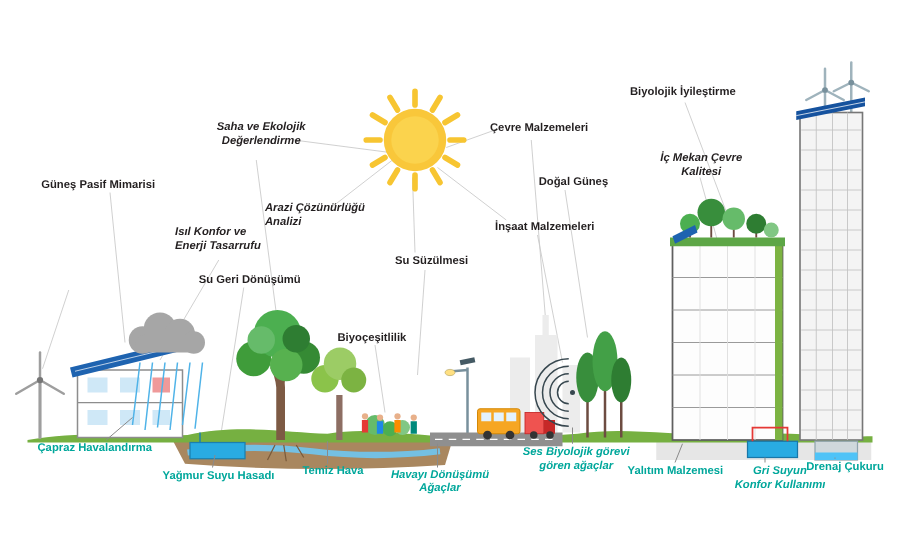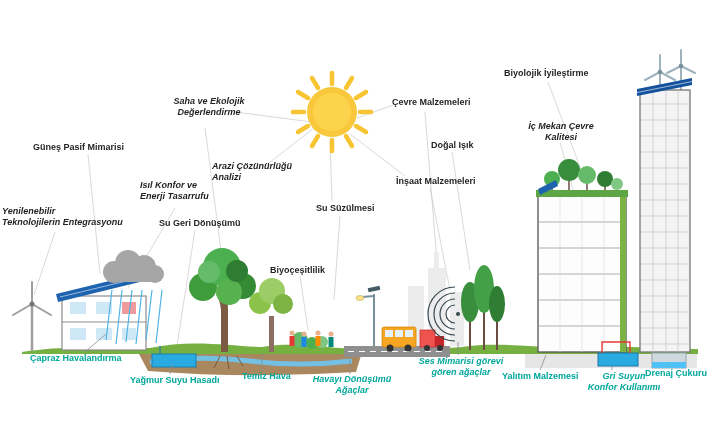"Doğal Işık" div.lbl { text: Işık -> Güneş }
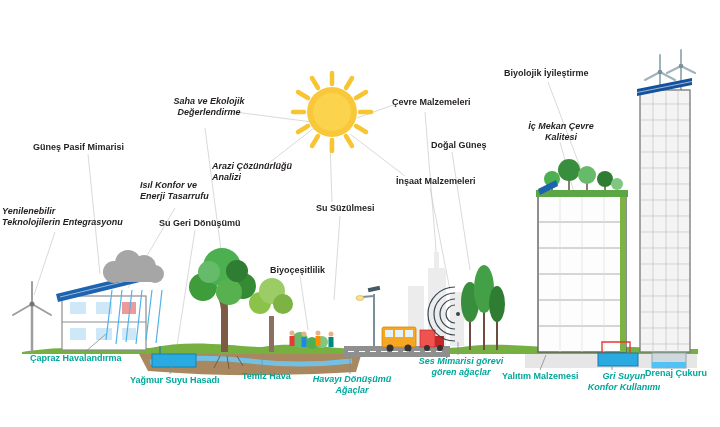"Yenilenebilir" div.lbl { html: <div> <span>Yenilenebilir</span> <span>Teknolojilerin Entegrasyonu</span> </div> -> none }
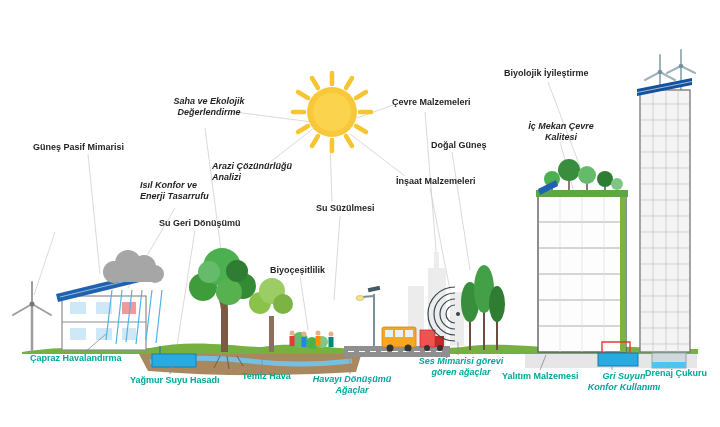"Ses Mimarisi görevi" span.ln { text: Mimarisi -> Biyolojik }
